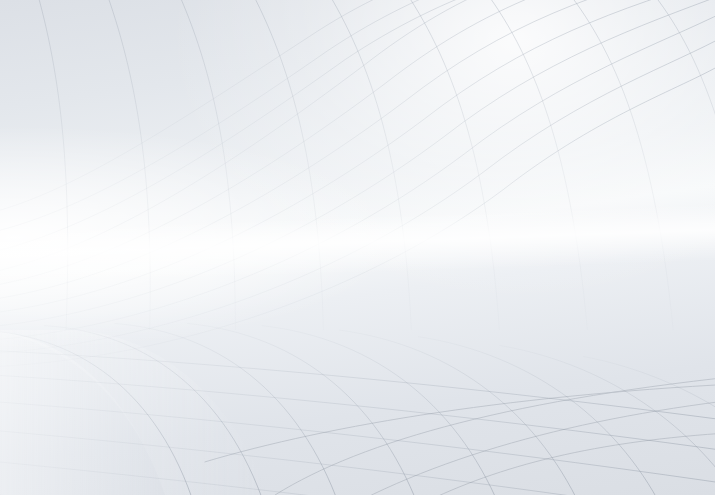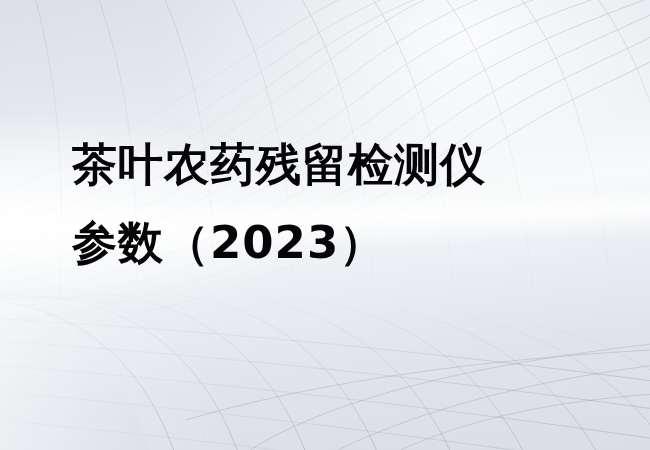"茶叶农药残留检测仪" div.text-block { html: <div> <div>茶叶农药残留检测仪</div> <div>参数（2023）</div> </div> -> none }
